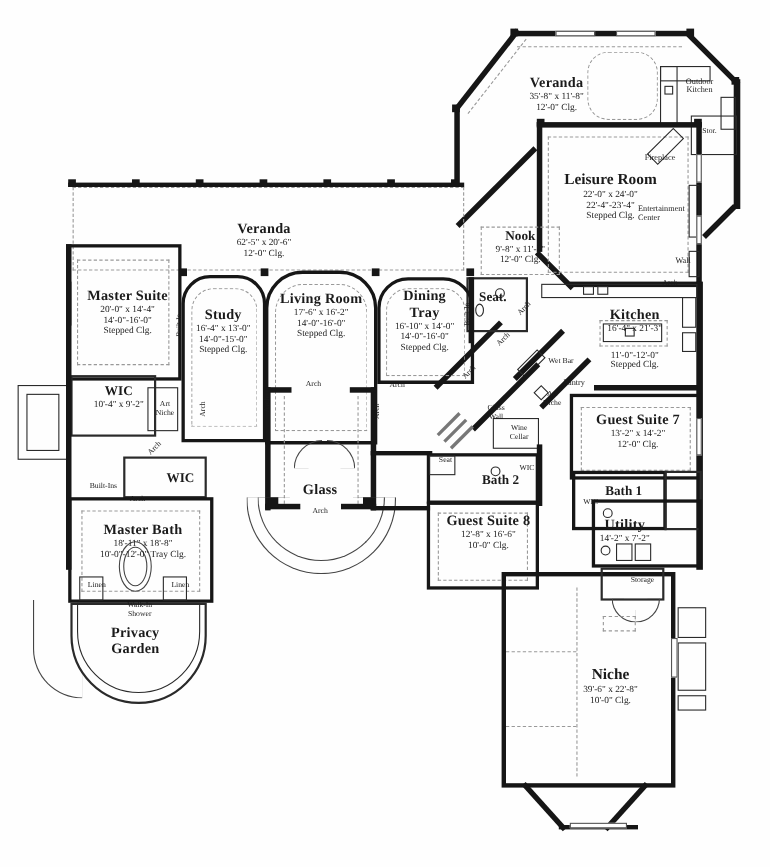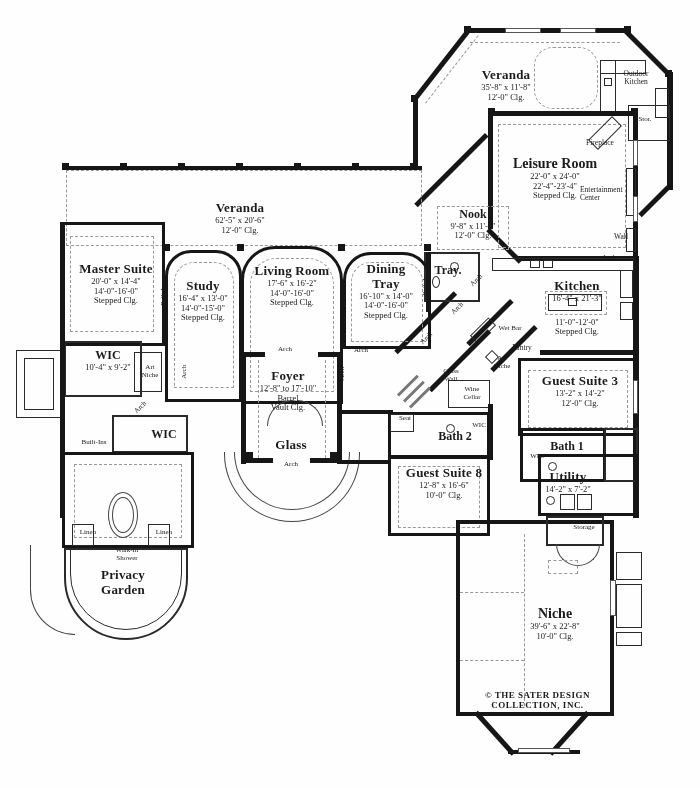"Tray." div.lbl { text: Tray -> Seat }
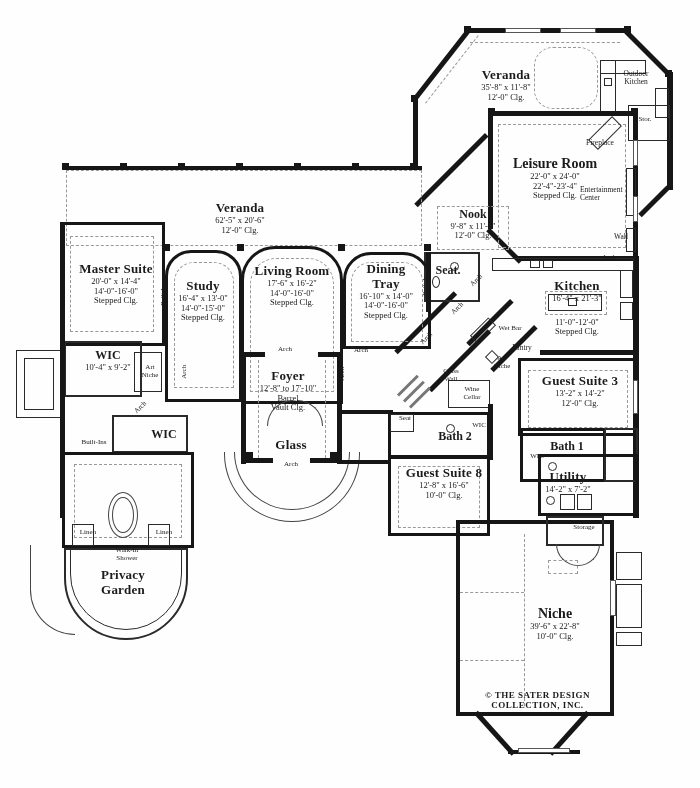"Foyer" div.lbl { html: <div> <div>Foyer</div> <div>12'-8" to 17'-10"</div> <div>Barrel</div> <div>Vault Clg.</div> </div> -> none }
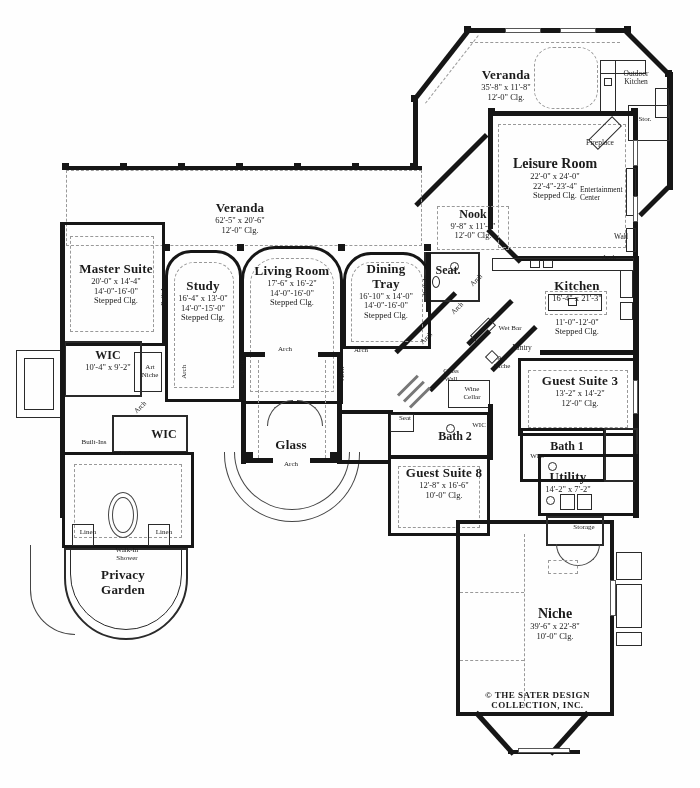"Guest Suite 3" div.nm { text: 3 -> 7 }
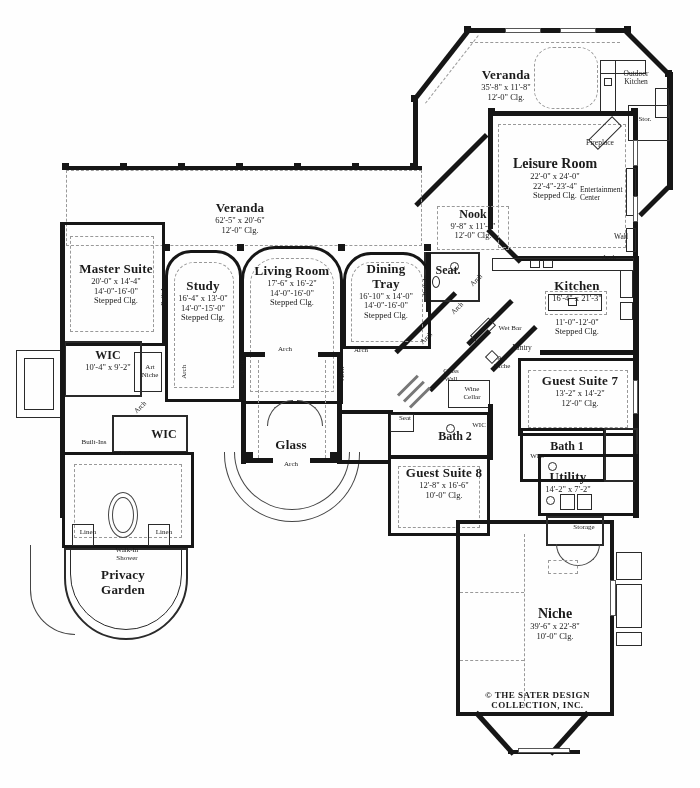"Master Bath" div.lbl { html: none -> <div> <div>Master Bath</div> <div>18'-11" x 18'-8"</div> <div>10'-0"-12'-0" Tray Clg.</div> </div> }
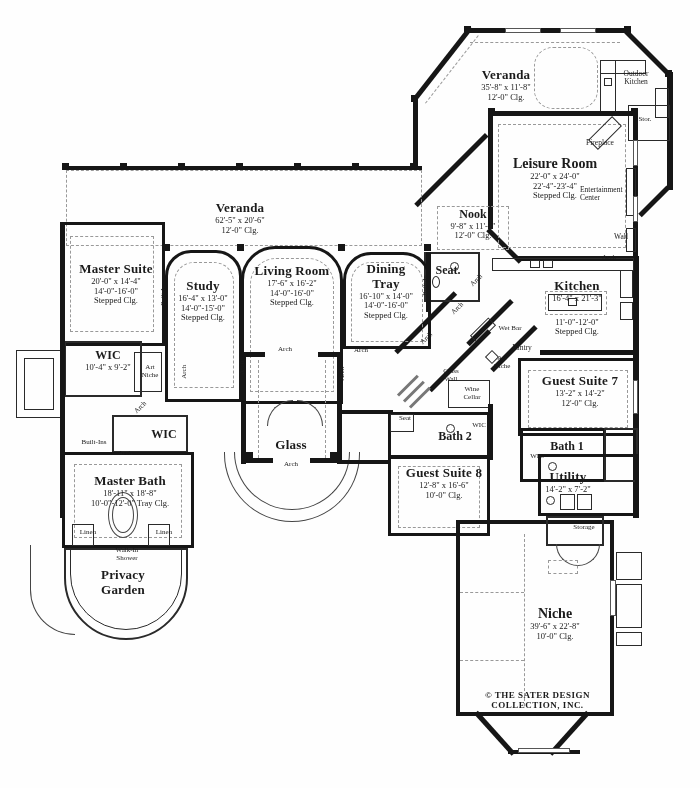"© THE SATER DESIGN" div.lbl { html: <div> <div>© THE SATER DESIGN</div> <div>COLLECTION, INC.</div> </div> -> none }
